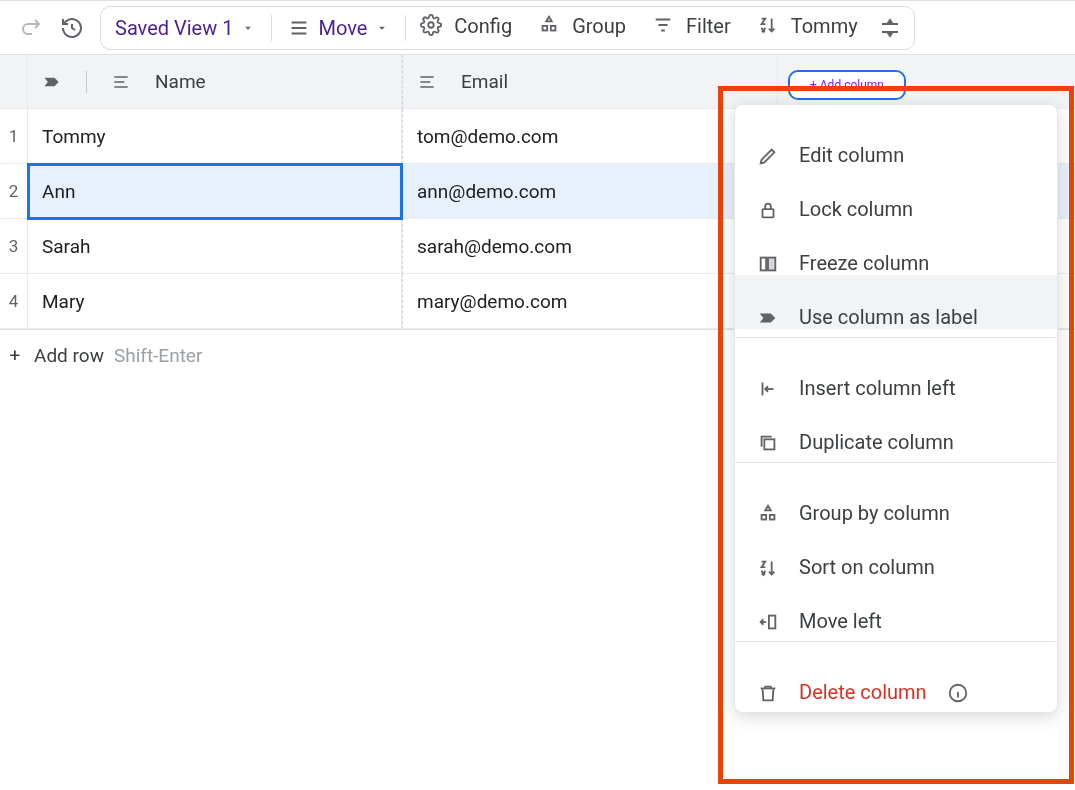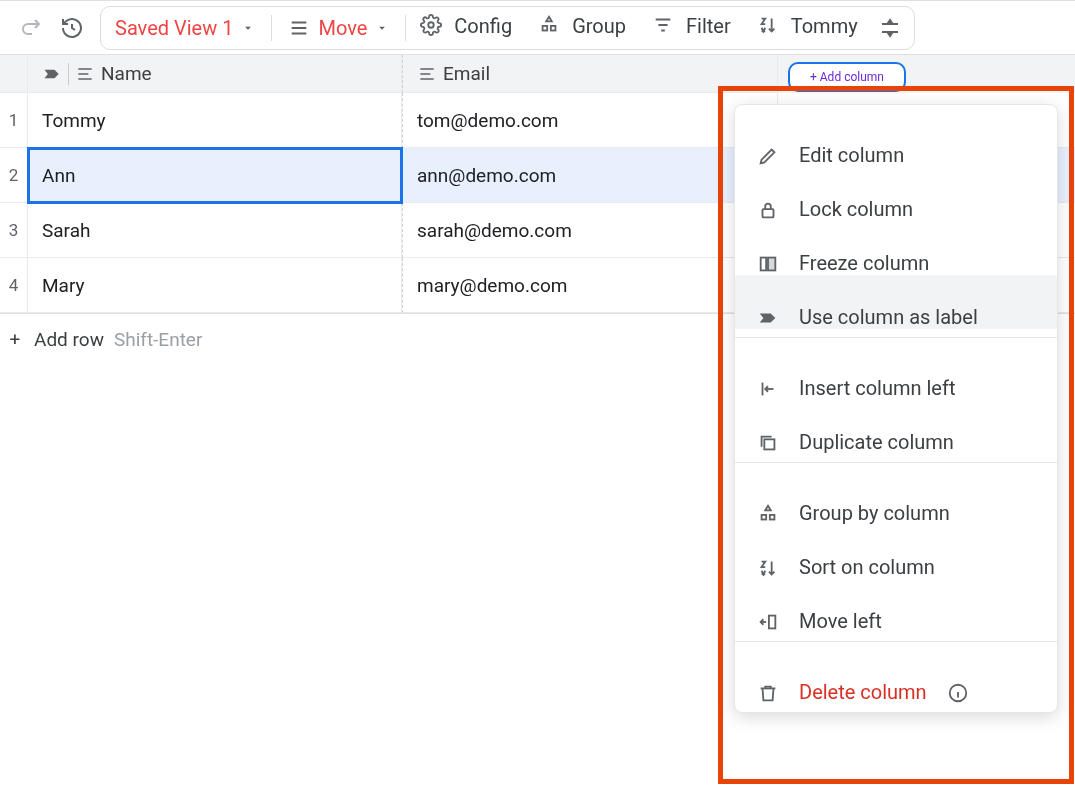"Saved View 1" .vs-label { color: #ef4444 -> #4c1d95 }
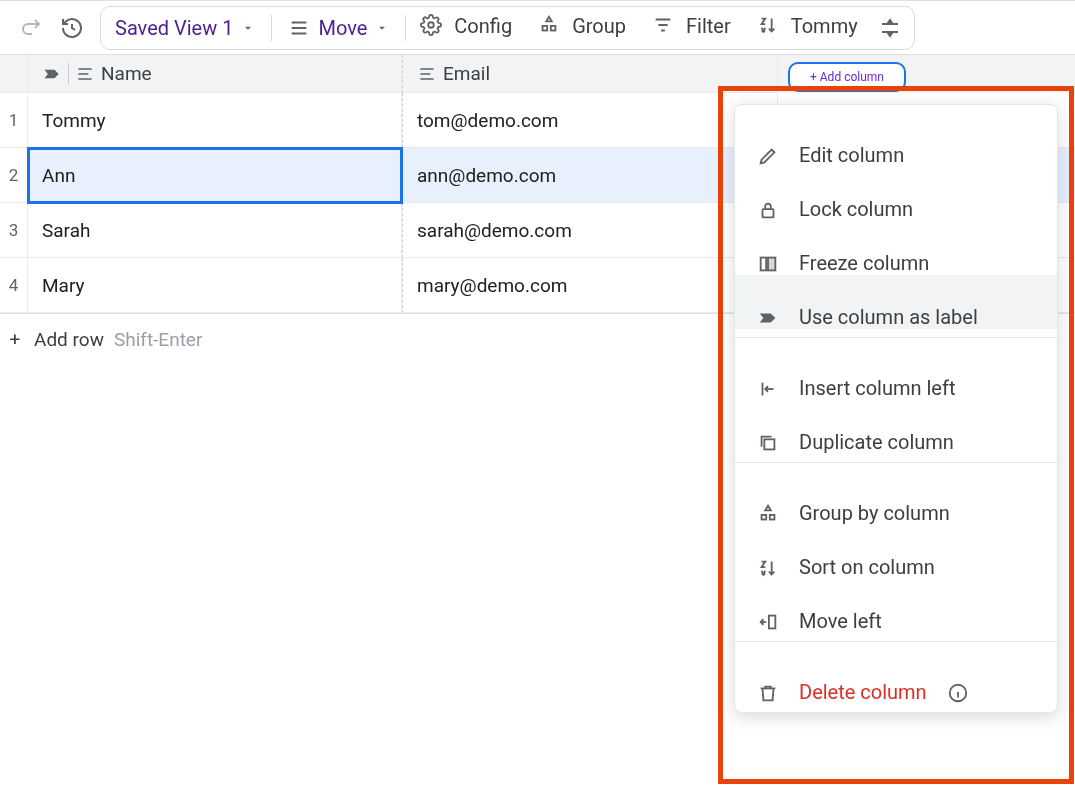"Name" .hdr-cell { gap: 6px -> 24px; height: 38px -> 54px }
